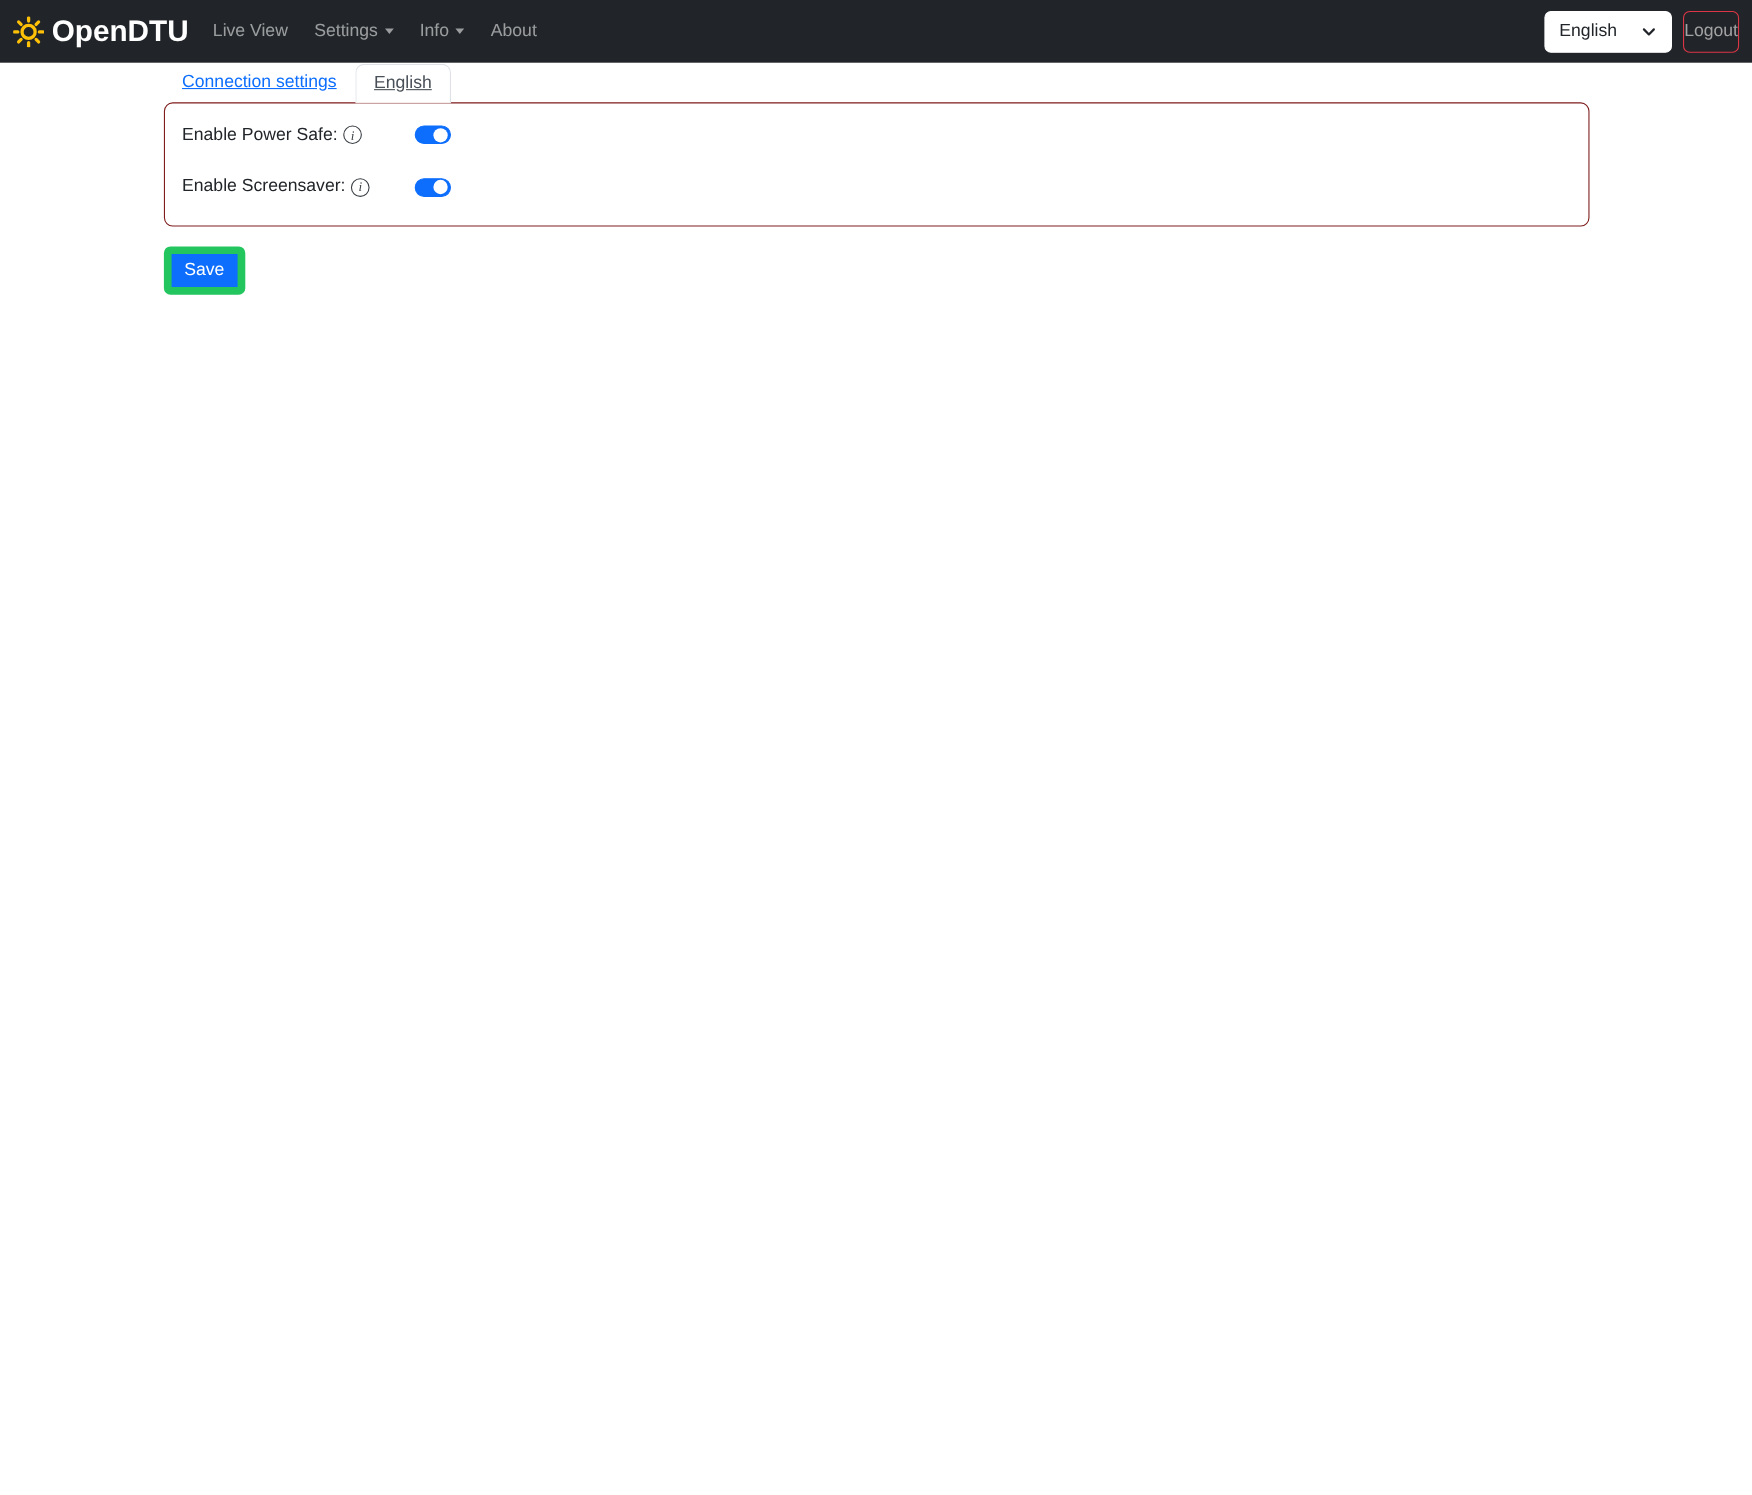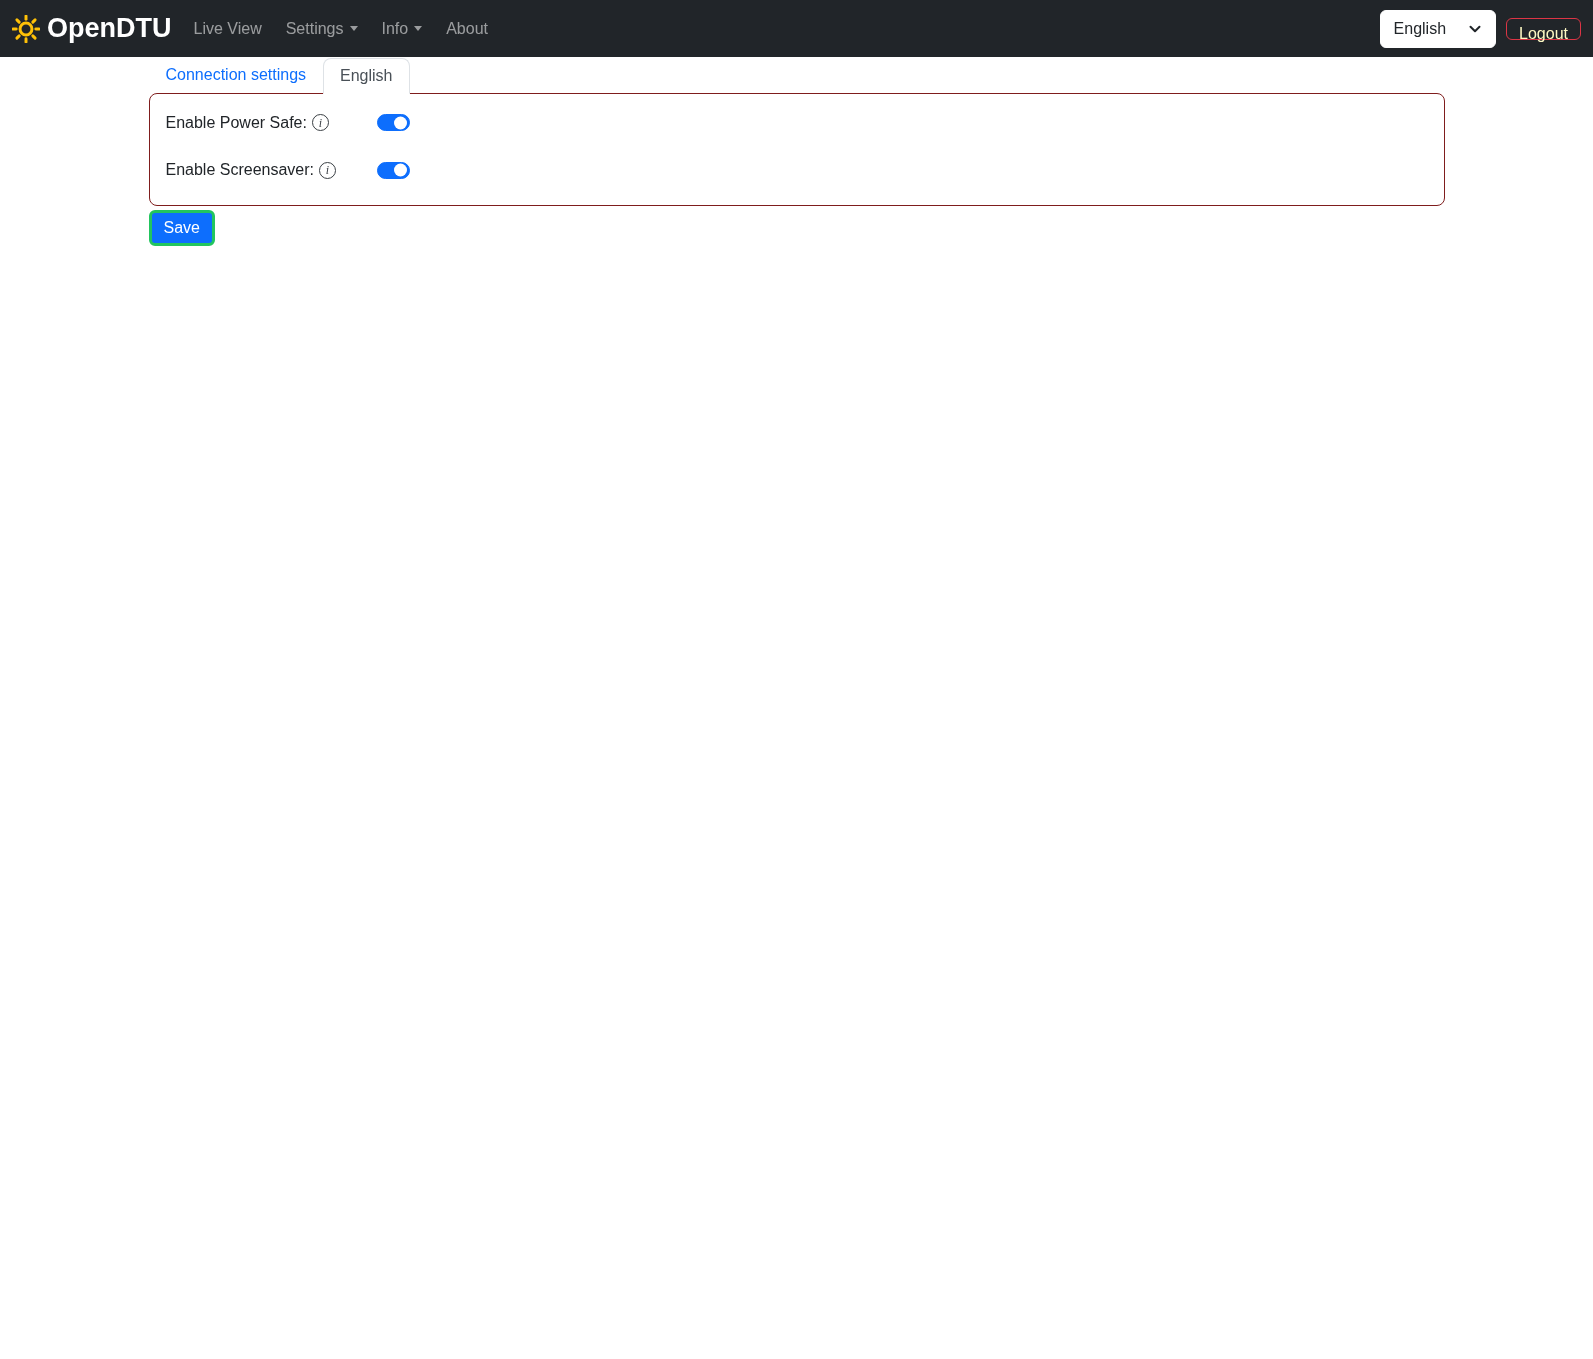"Logout" .logout-btn { color: #fef9c3 -> #a3a3a3; height: 22px -> 38px; padding: 6px 12px -> 6px 0 }
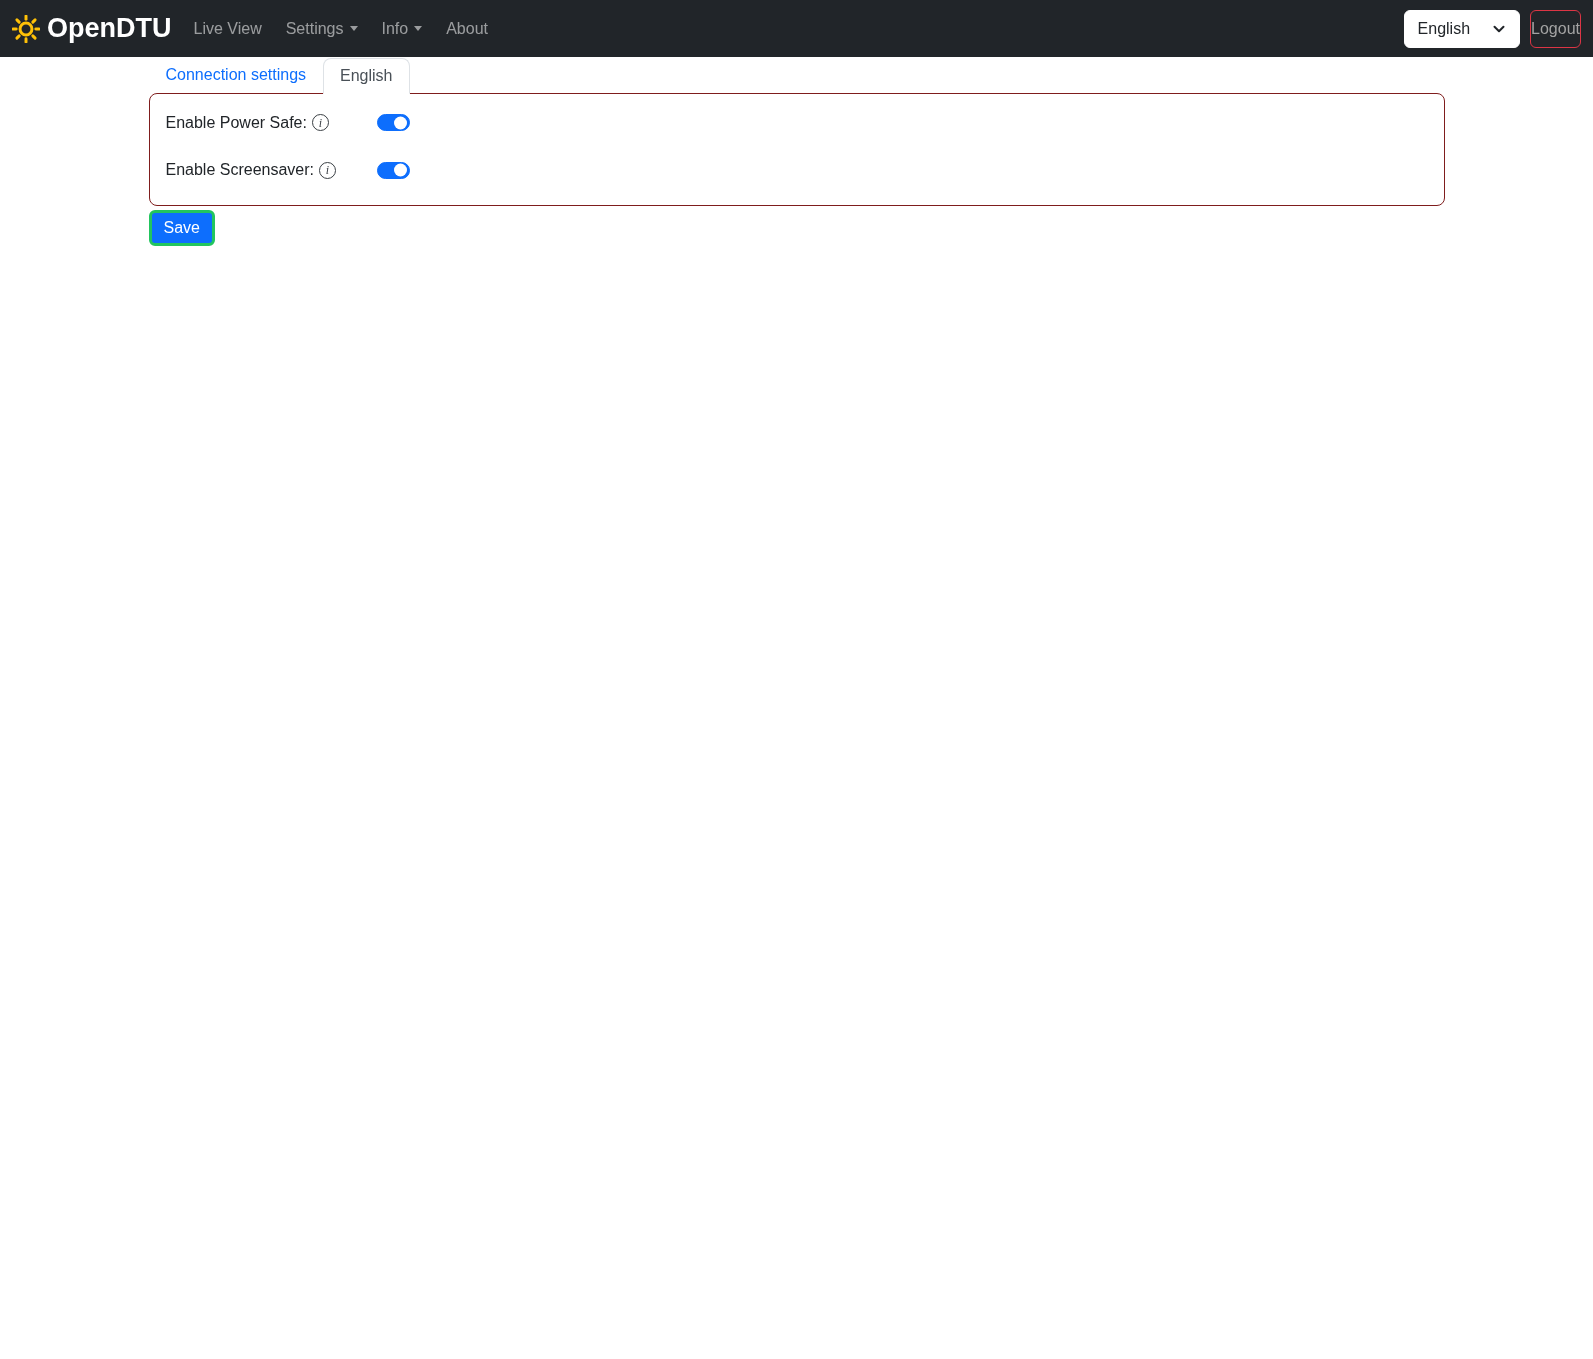"Connection settings" .tab { text-decoration: none -> underline }
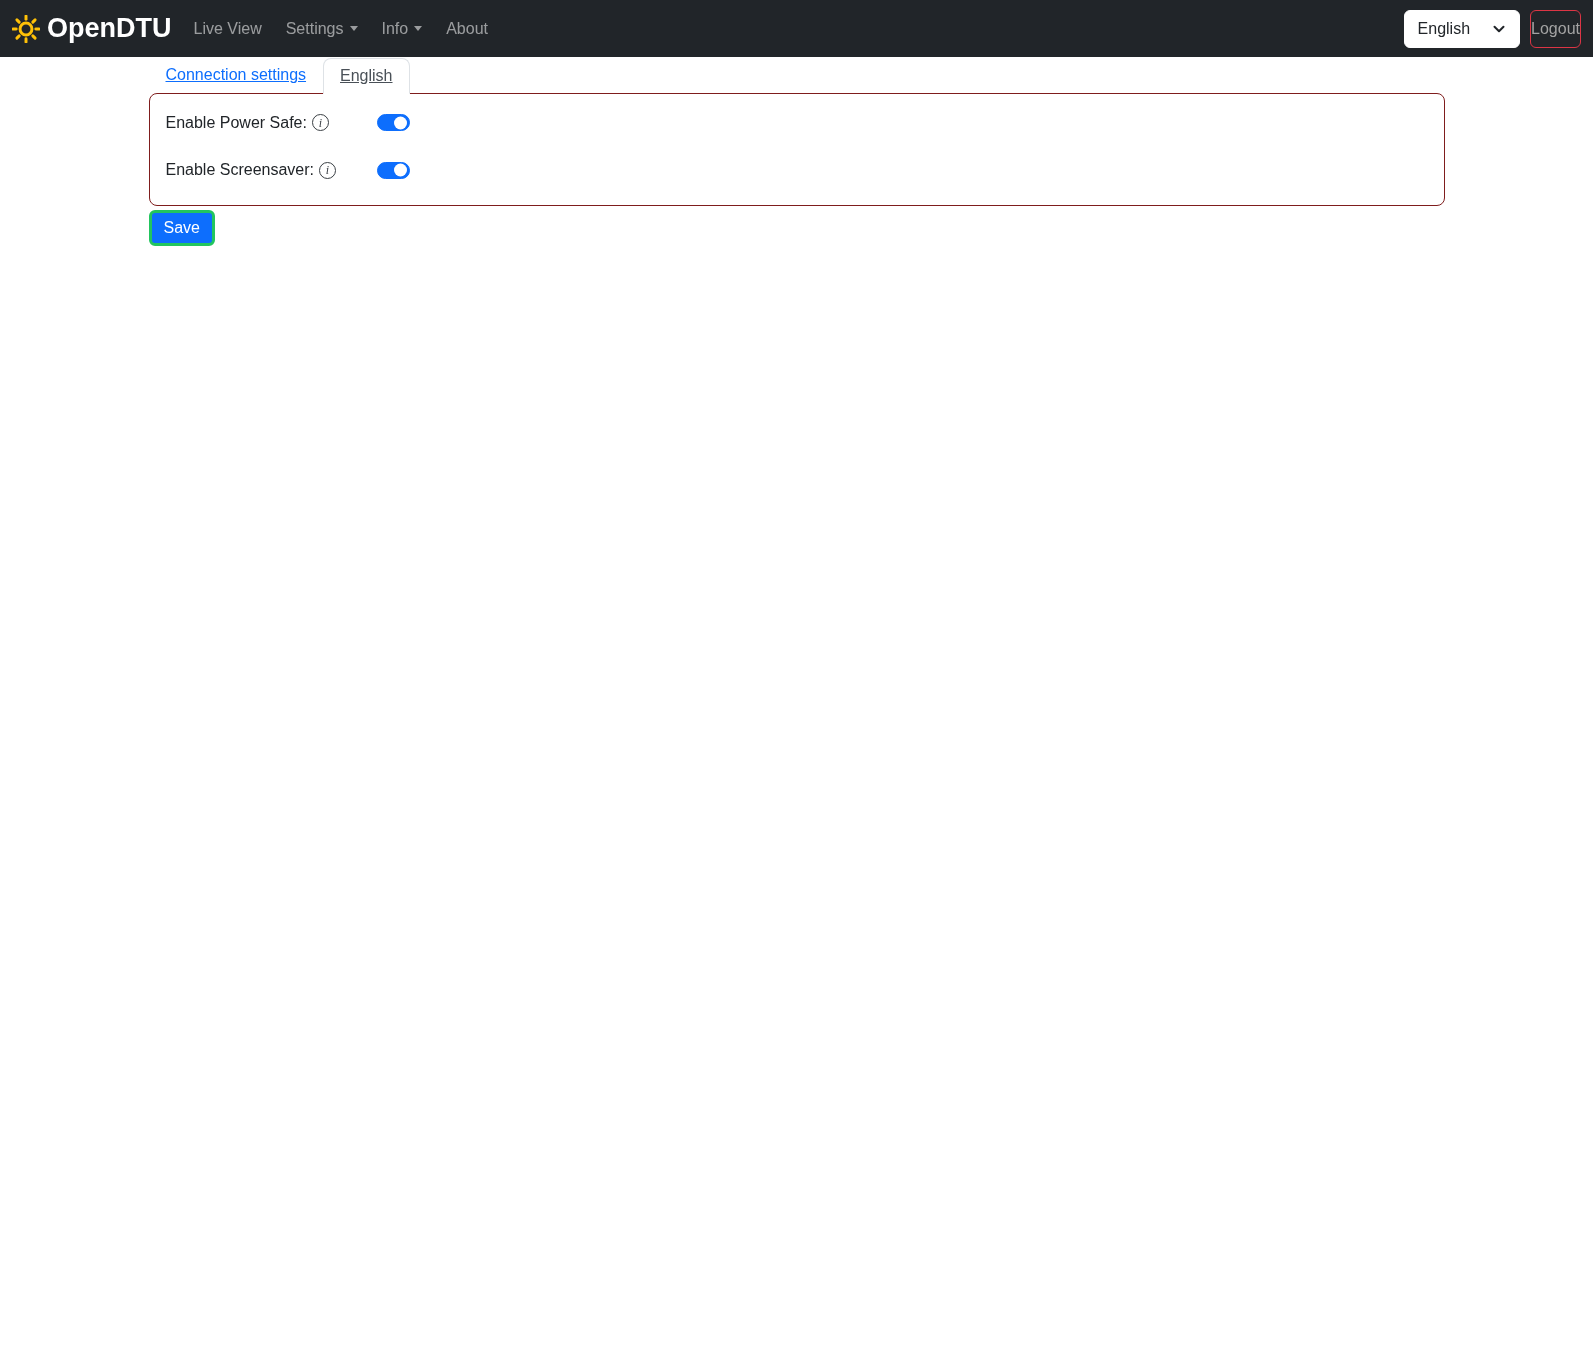"Save" .save-btn { border: 3px solid #22c55e -> 7px solid #22c55e; margin-top: 4px -> 18px }
